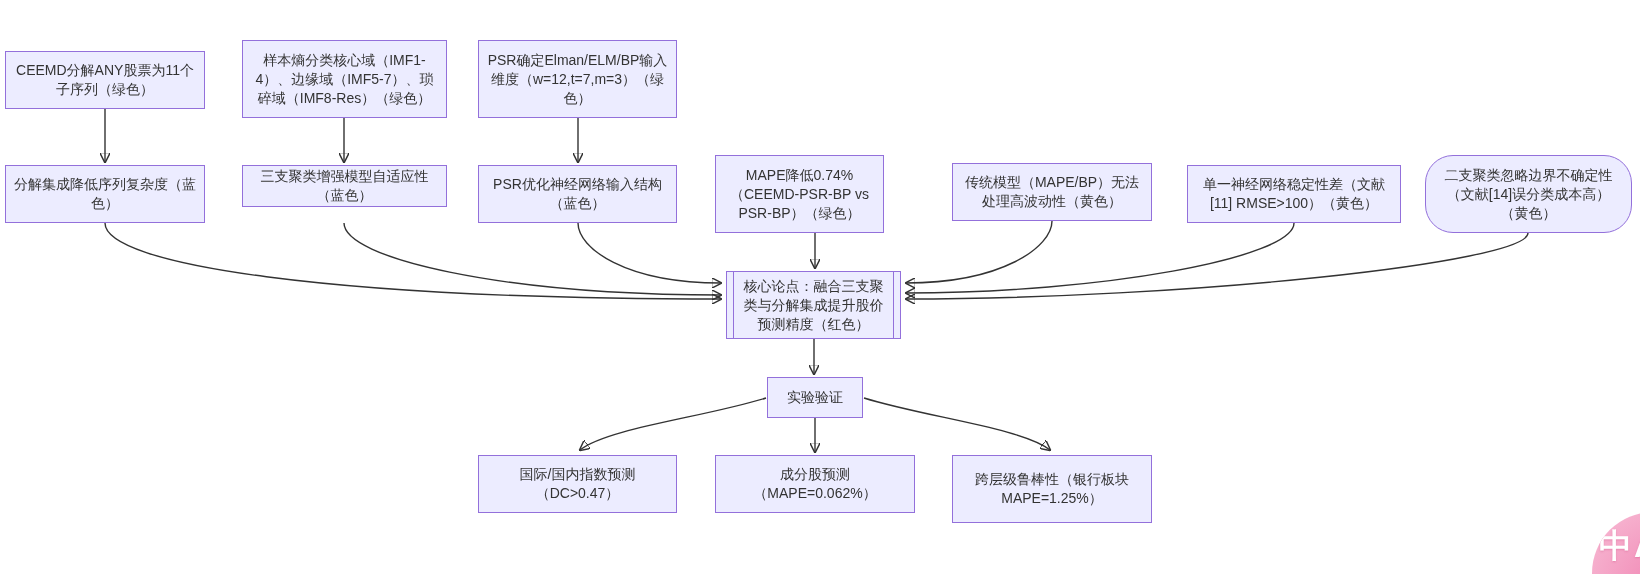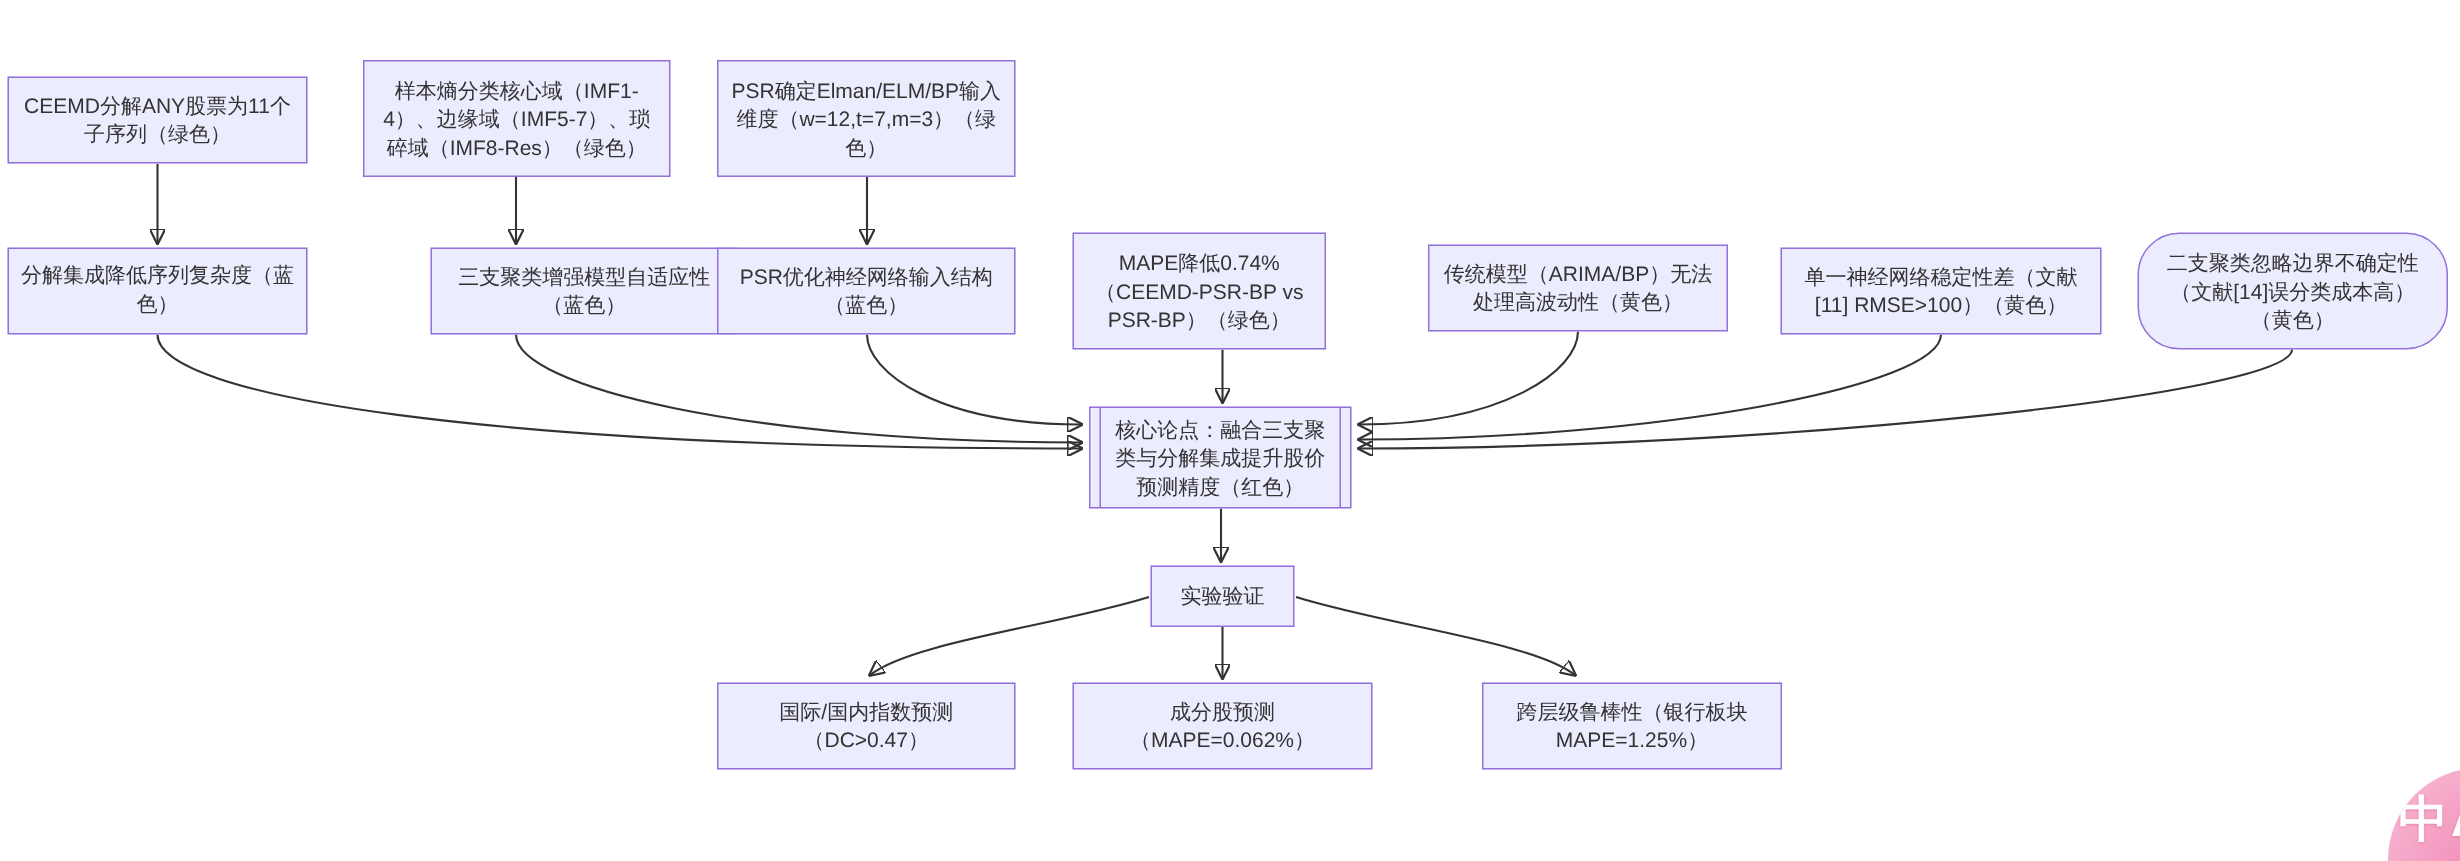"三支聚类增强模型自适应性（蓝色）" div.node { height: 58px -> 42px; margin-left: 45px -> none }
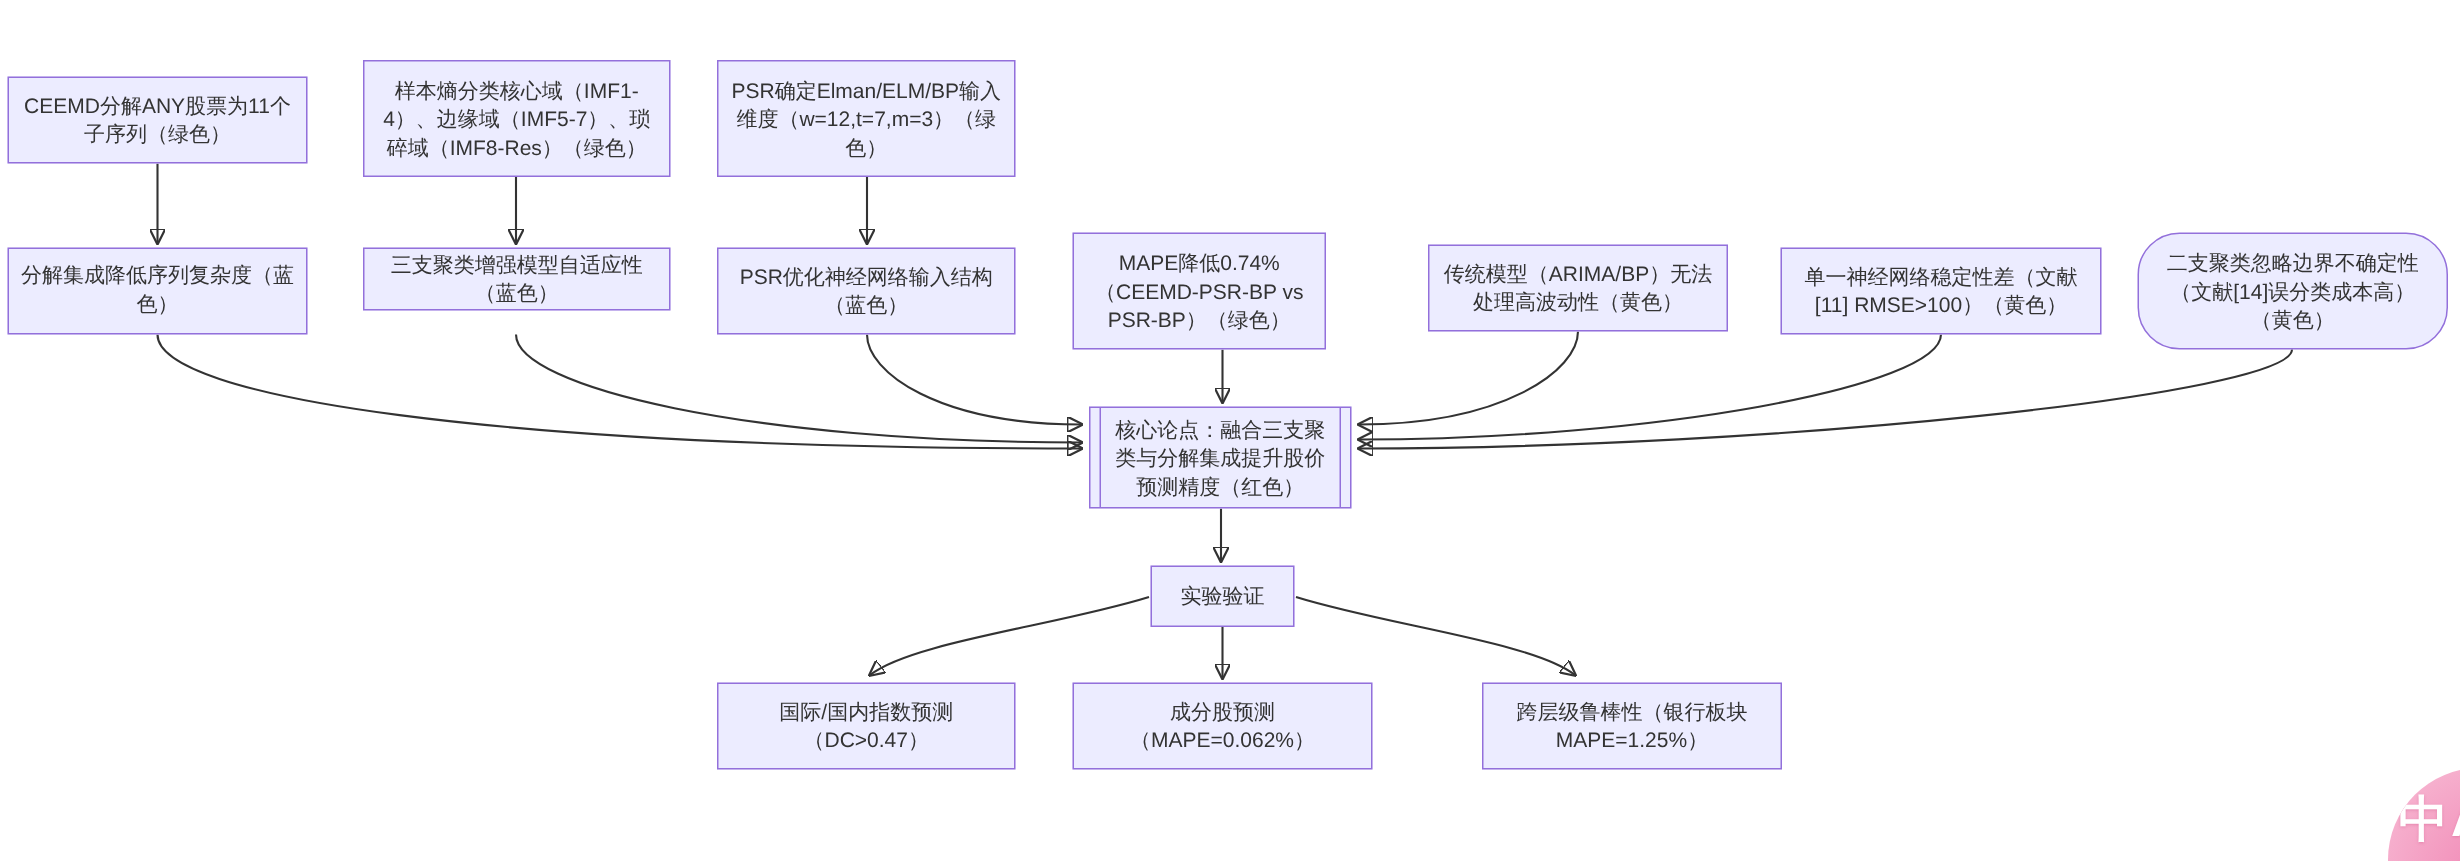"传统模型（ARIMA/BP）无法处理高波动性（黄色）" span { text: ARIMA/BP -> MAPE/BP }
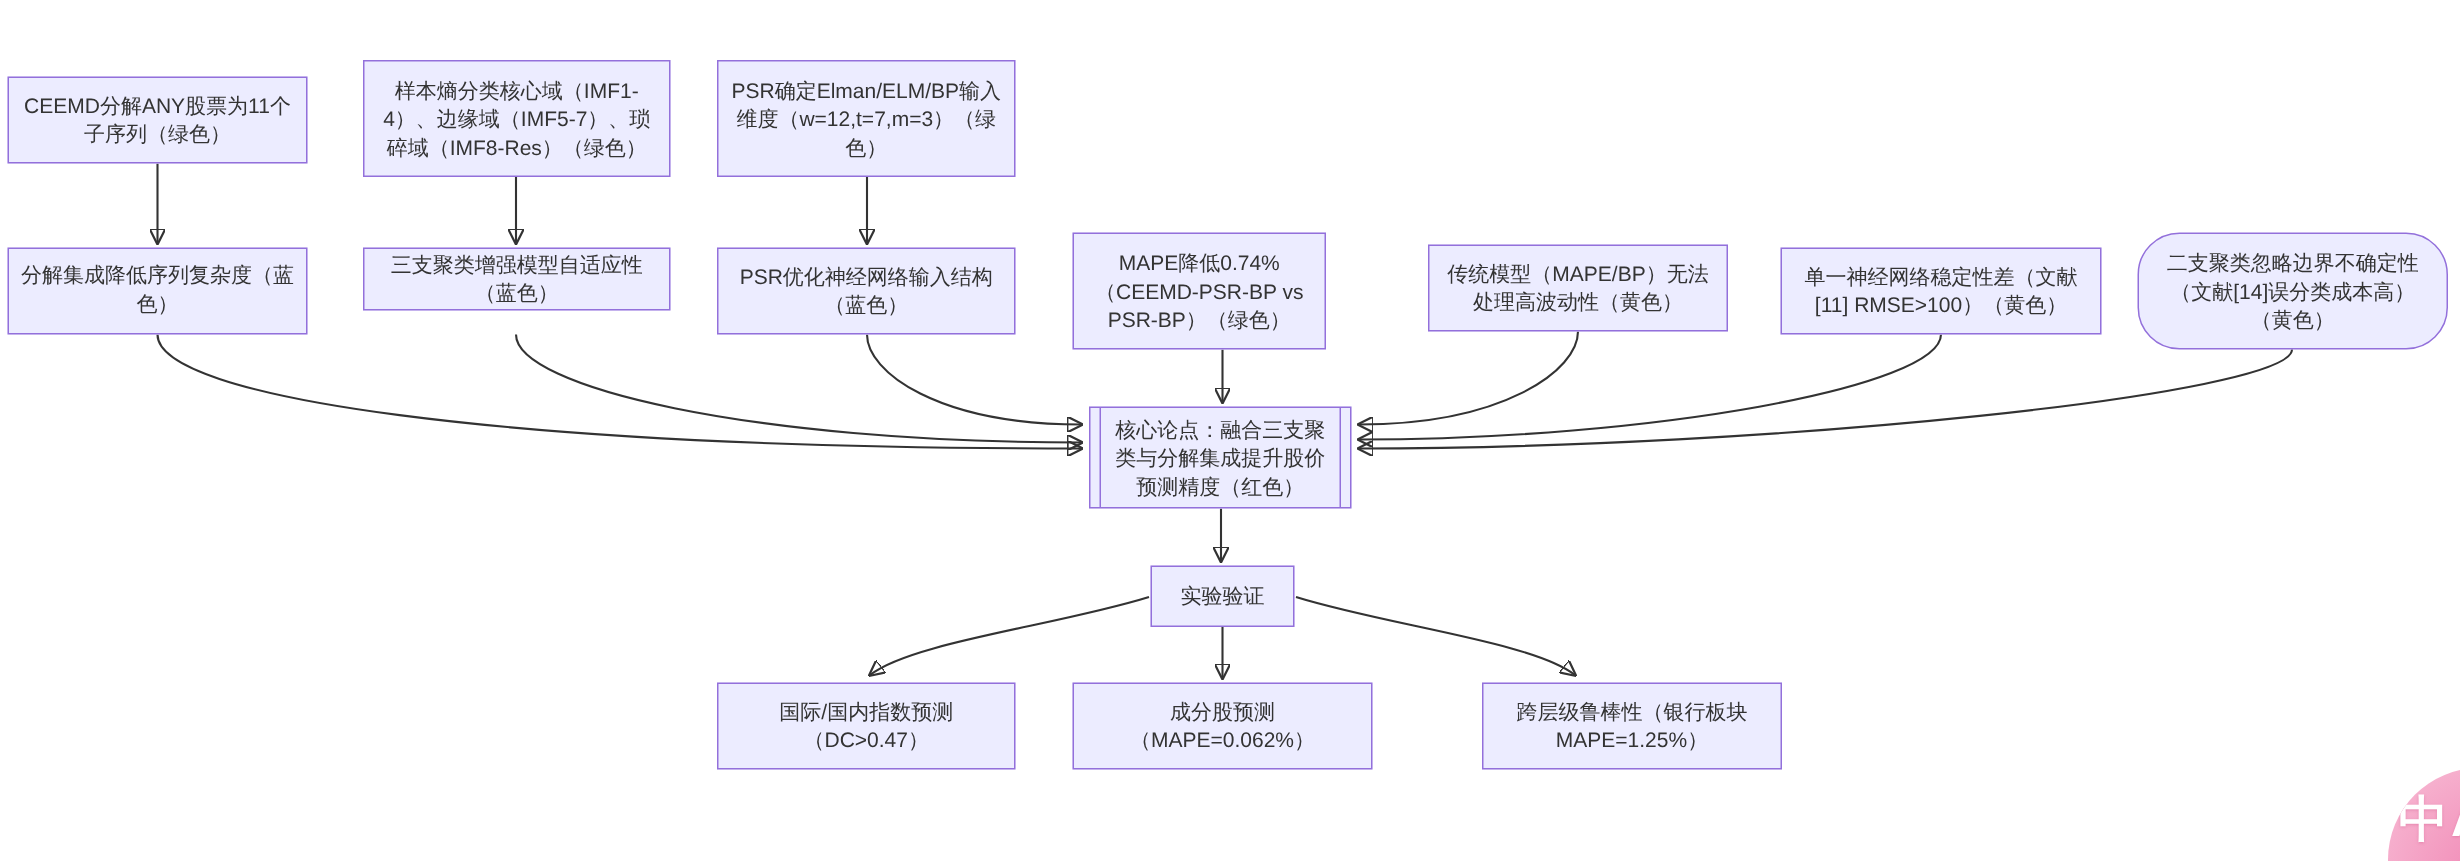"跨层级鲁棒性（银行板块 MAPE=1.25%）" div.node { height: 58px -> 68px; margin-left: 36px -> none }
